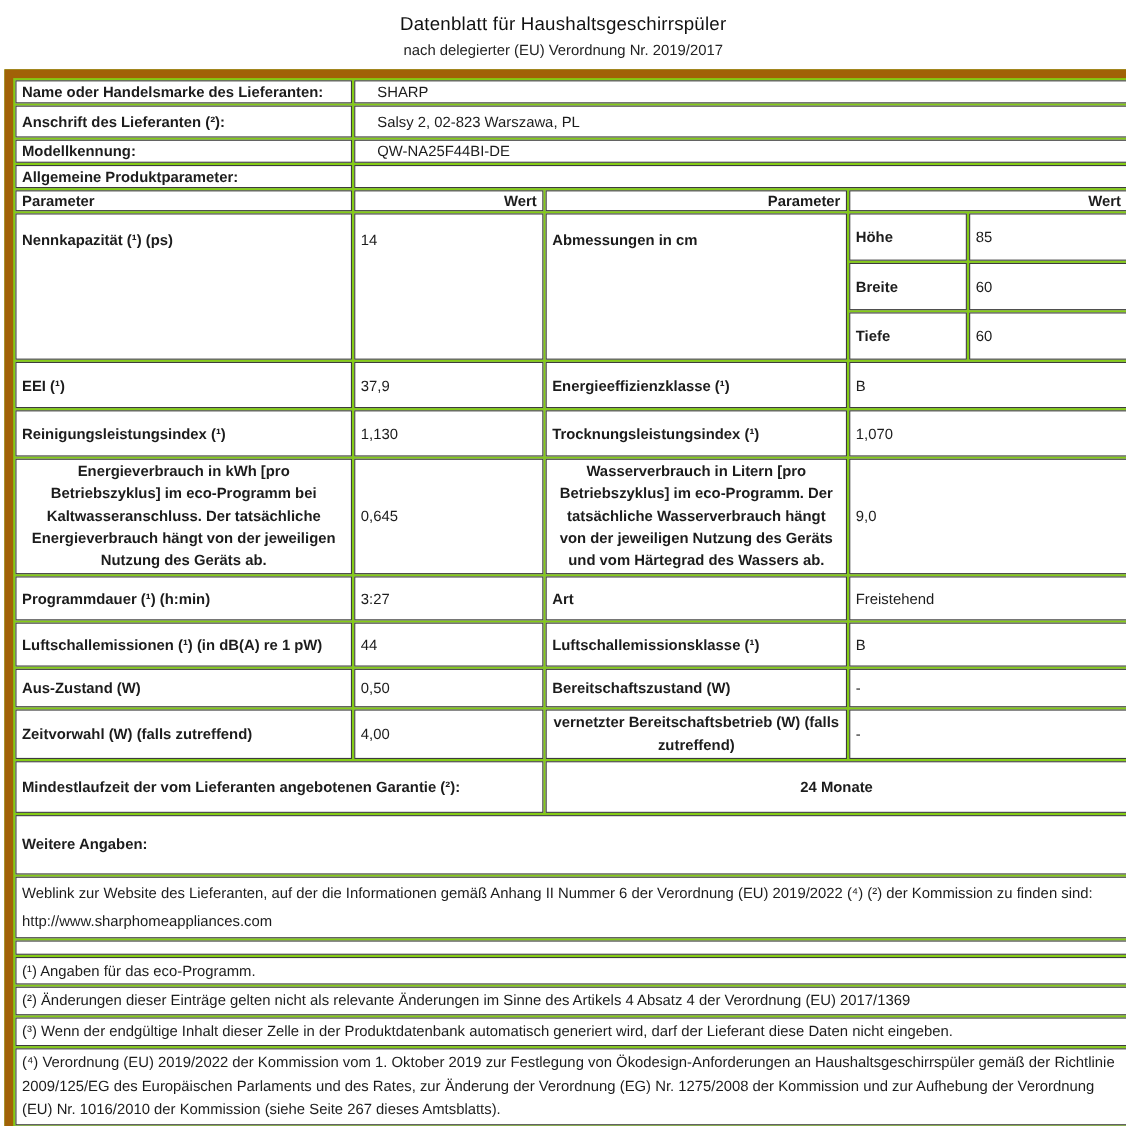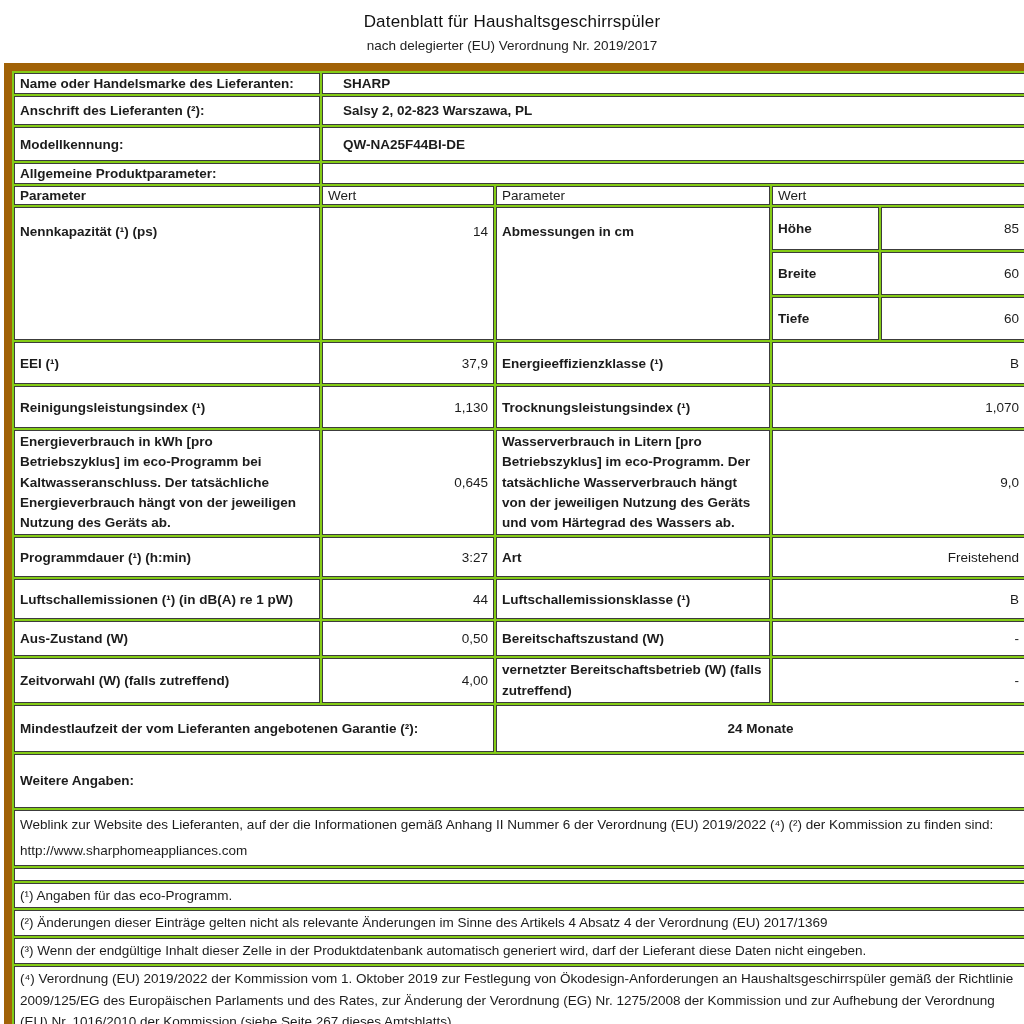"SHARP" td.val-left { font-weight: bold -> normal }
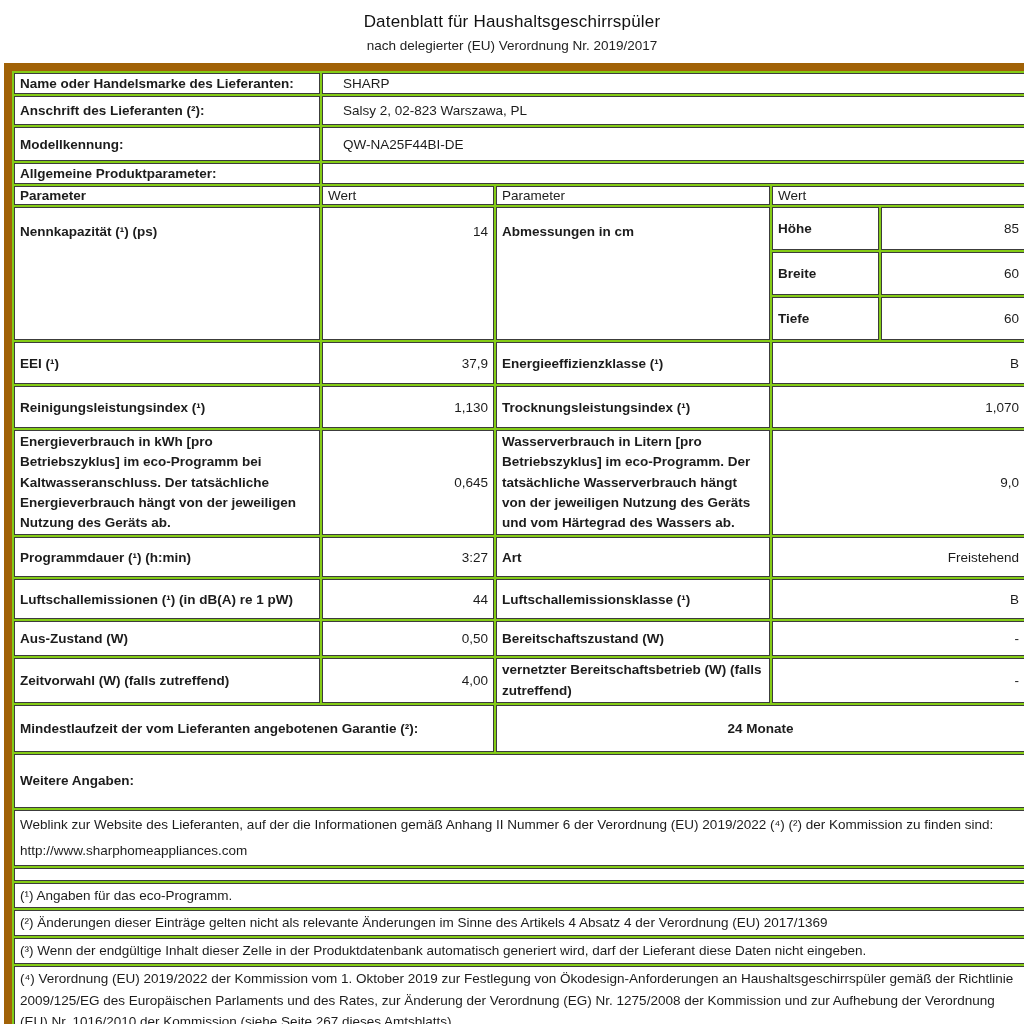"Modellkennung:" tr { height: 34px -> 21px }
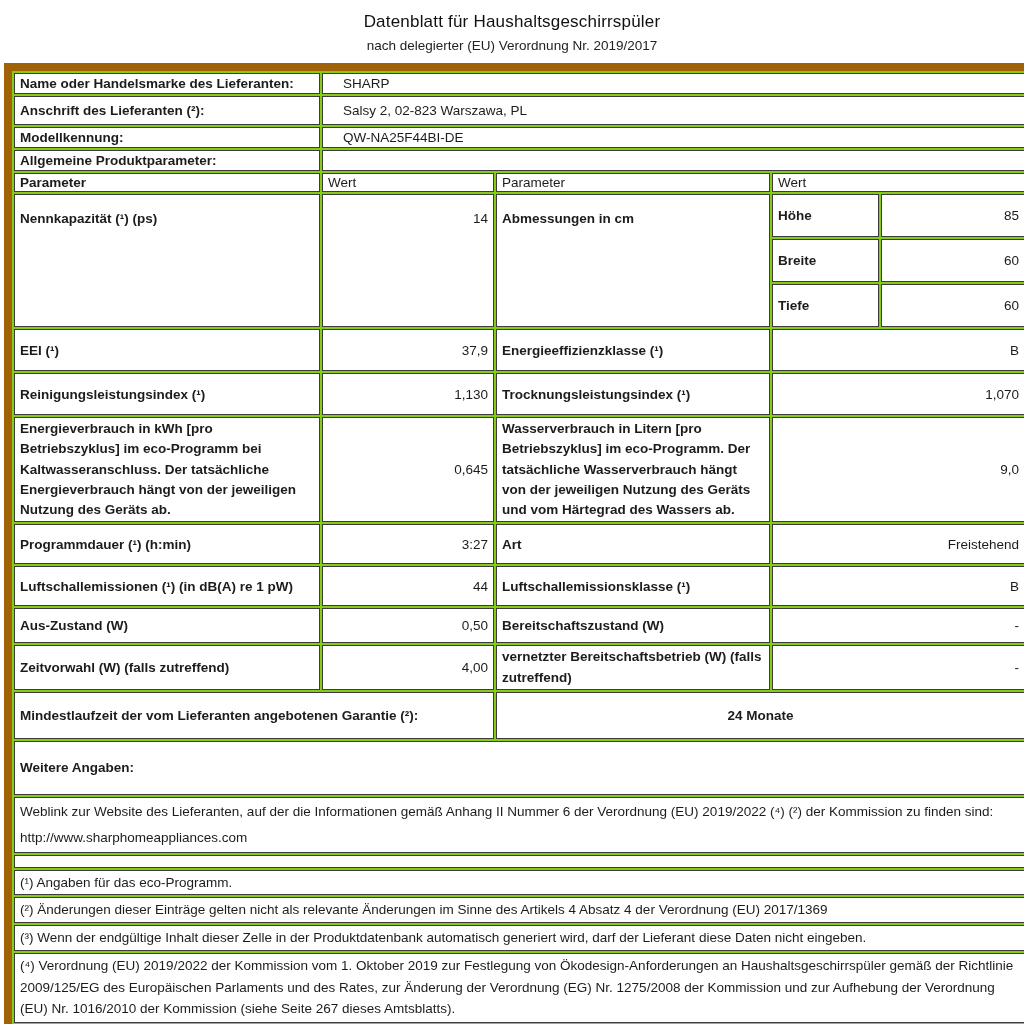"Wert" td.hdr { font-weight: normal -> bold; text-align: left -> right }
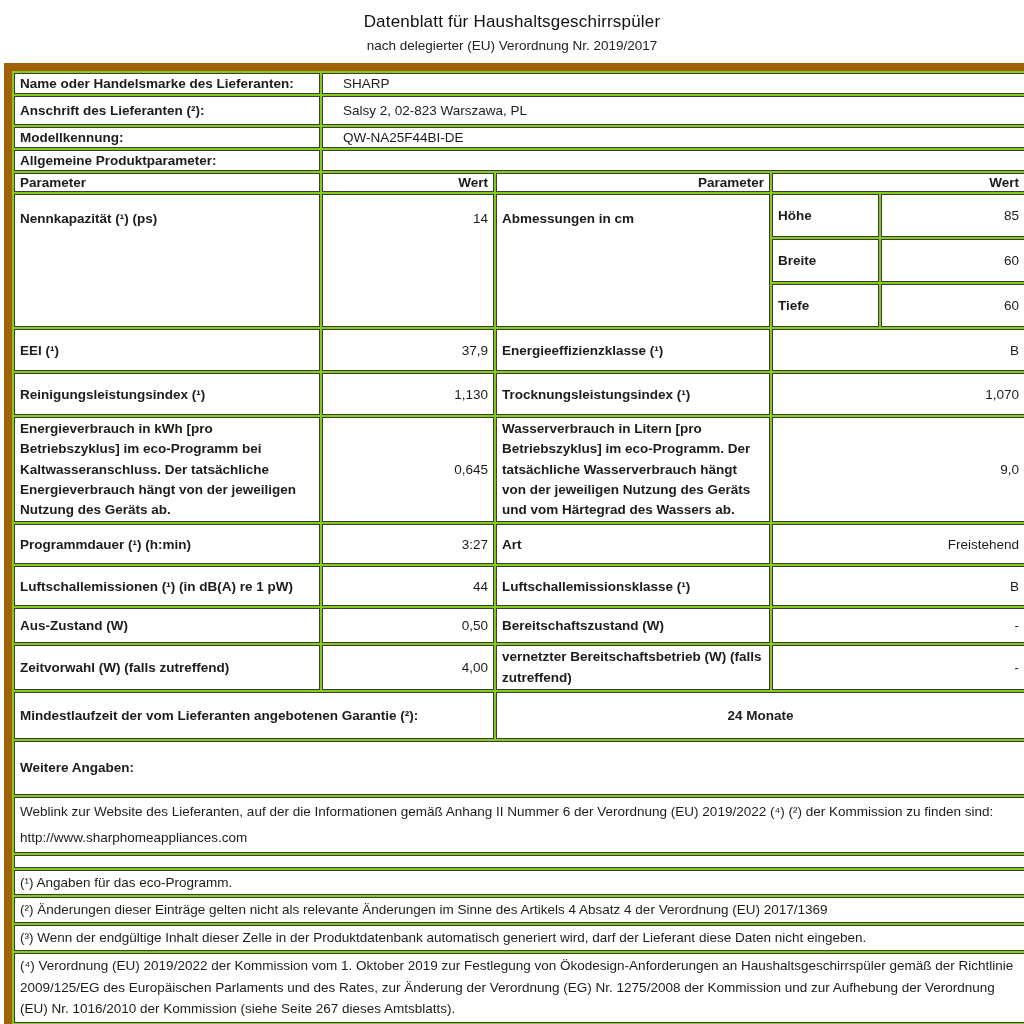"14" td.val { text-align: right -> left }
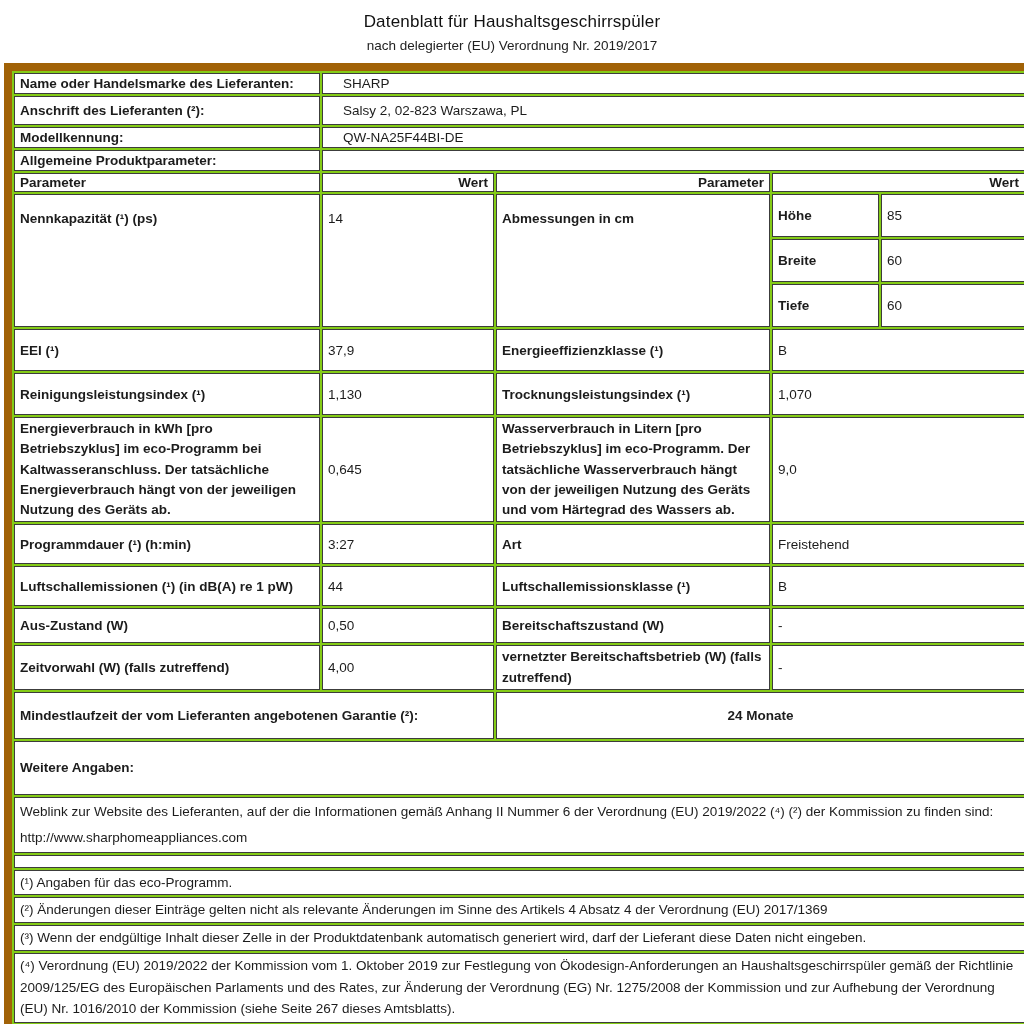"Energieverbrauch in kWh [pro" td.wrap { text-align: none -> center }
